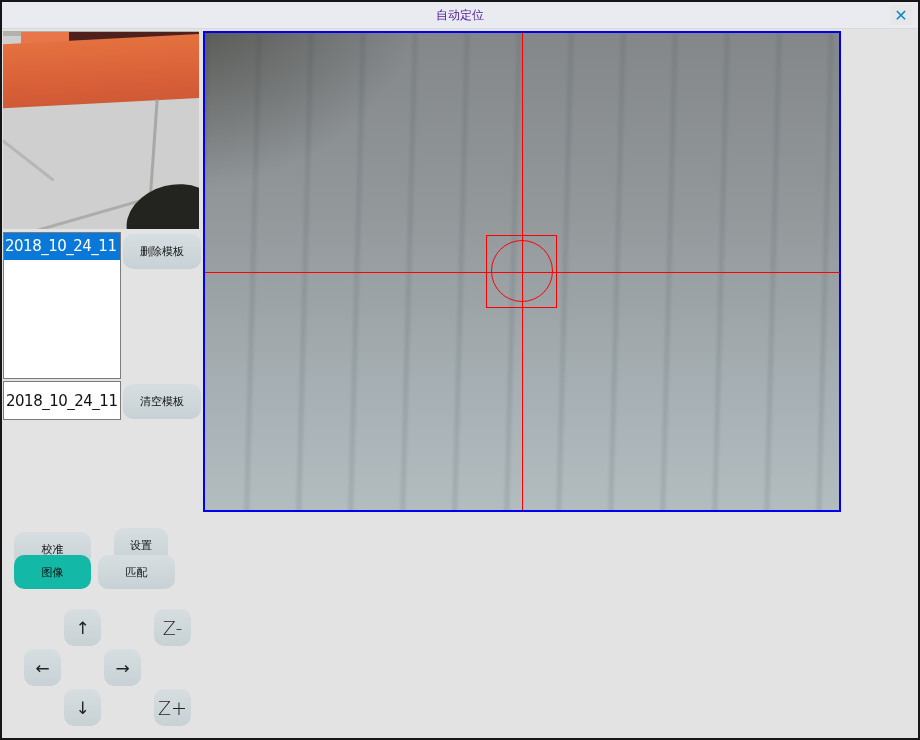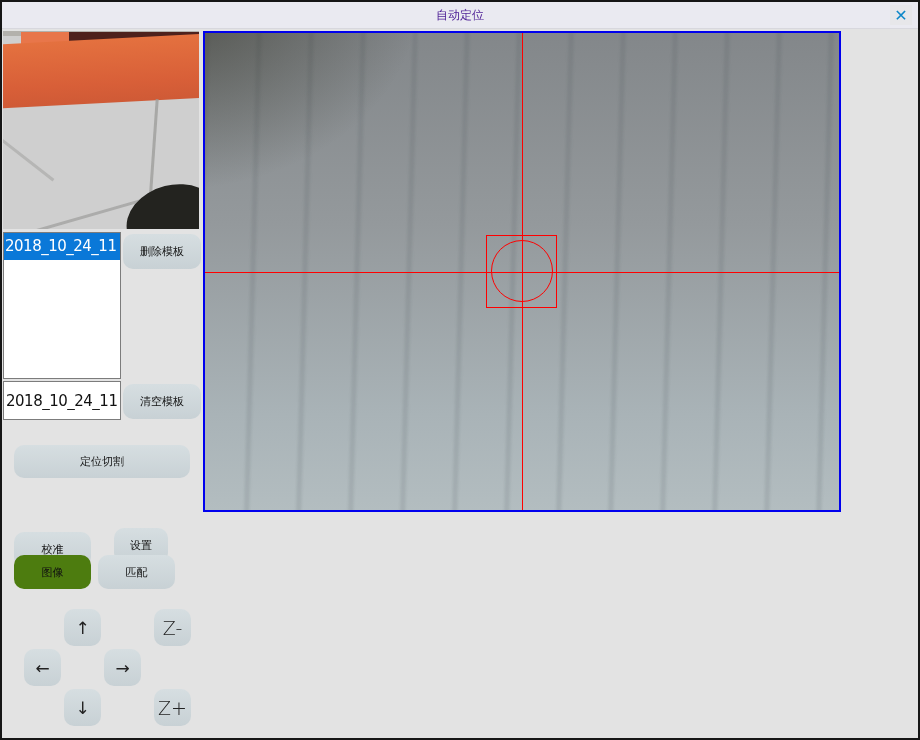"定位切割" button.btn { html: <button>定位切割</button> -> none }
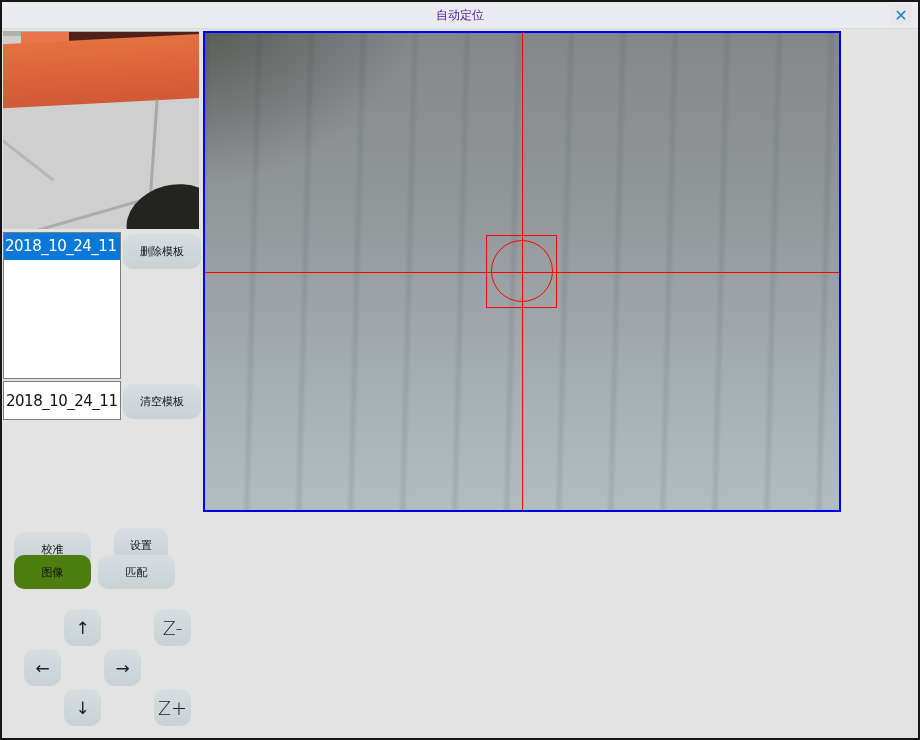"图像" .btn.red { background: #4d7c0f -> #14b8a6 }
